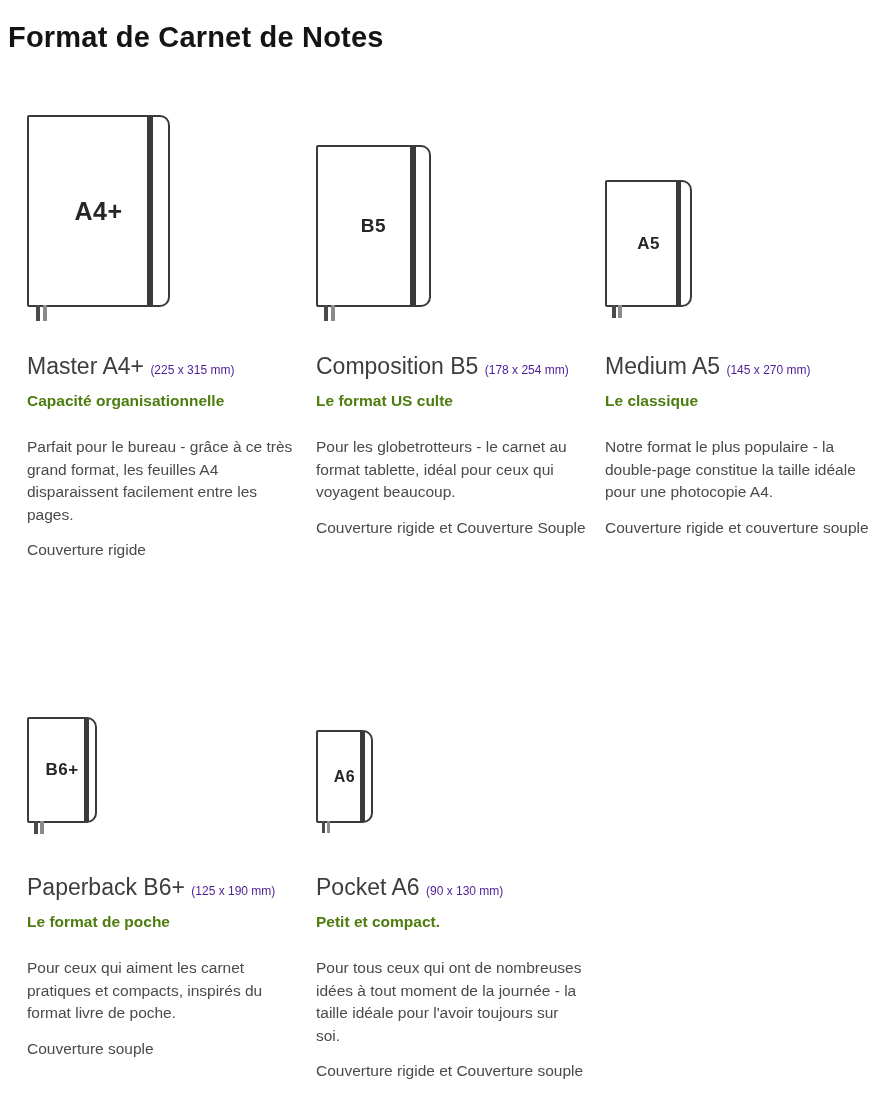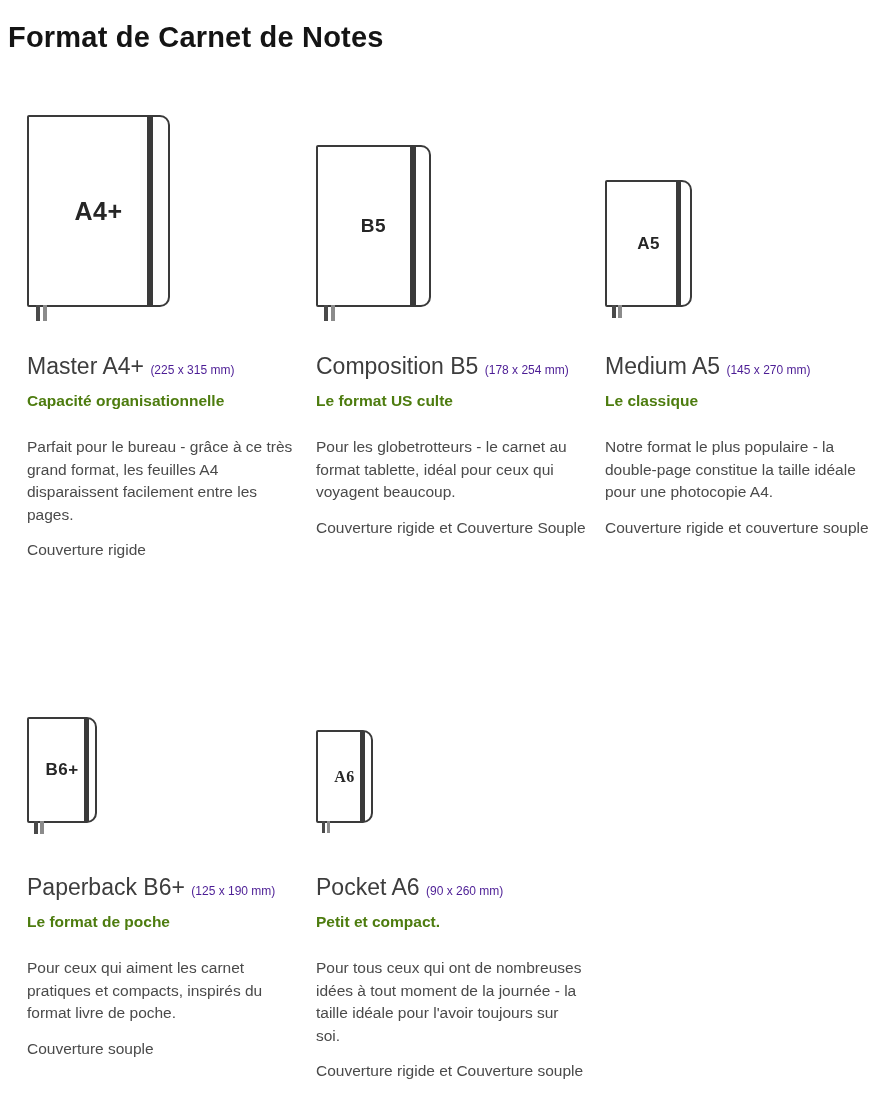"A6" .nb-a6 .nb-label { font-family: Liberation Serif, serif -> none }
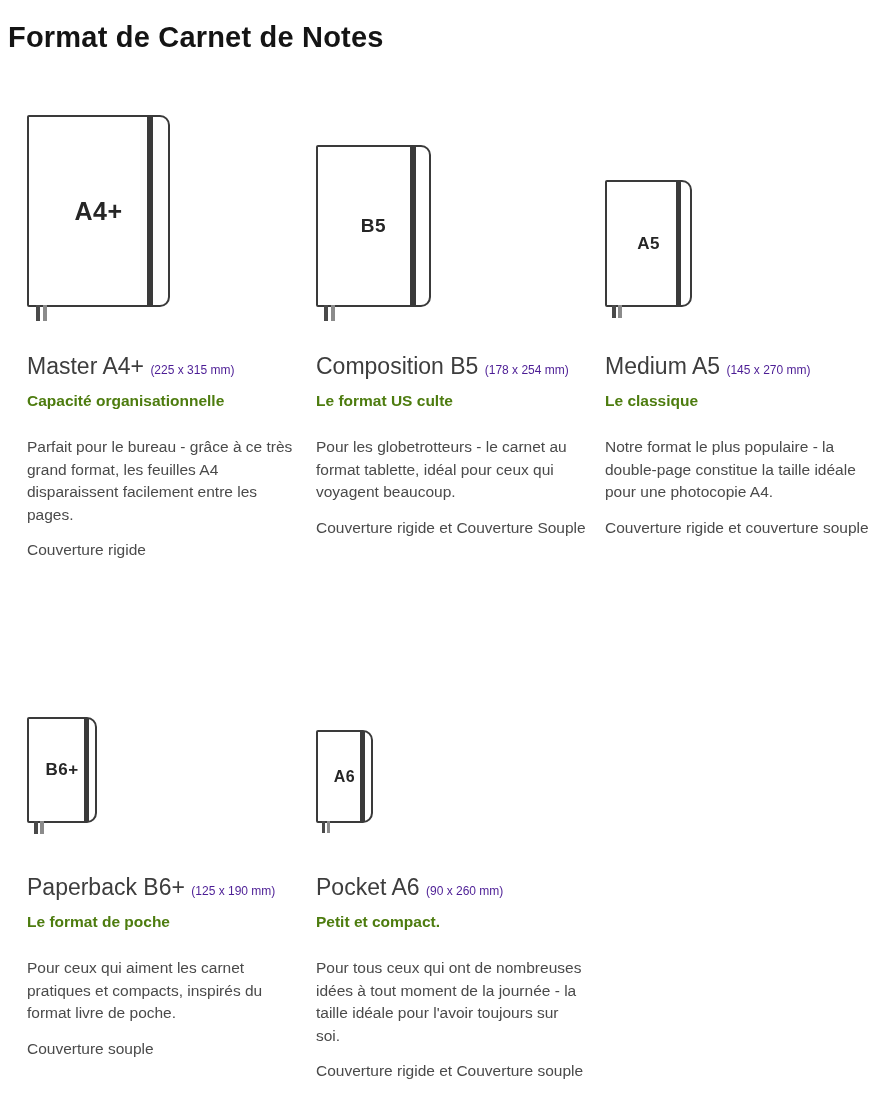"(90 x 260 mm)" span.dims { text: 260 -> 130 }
